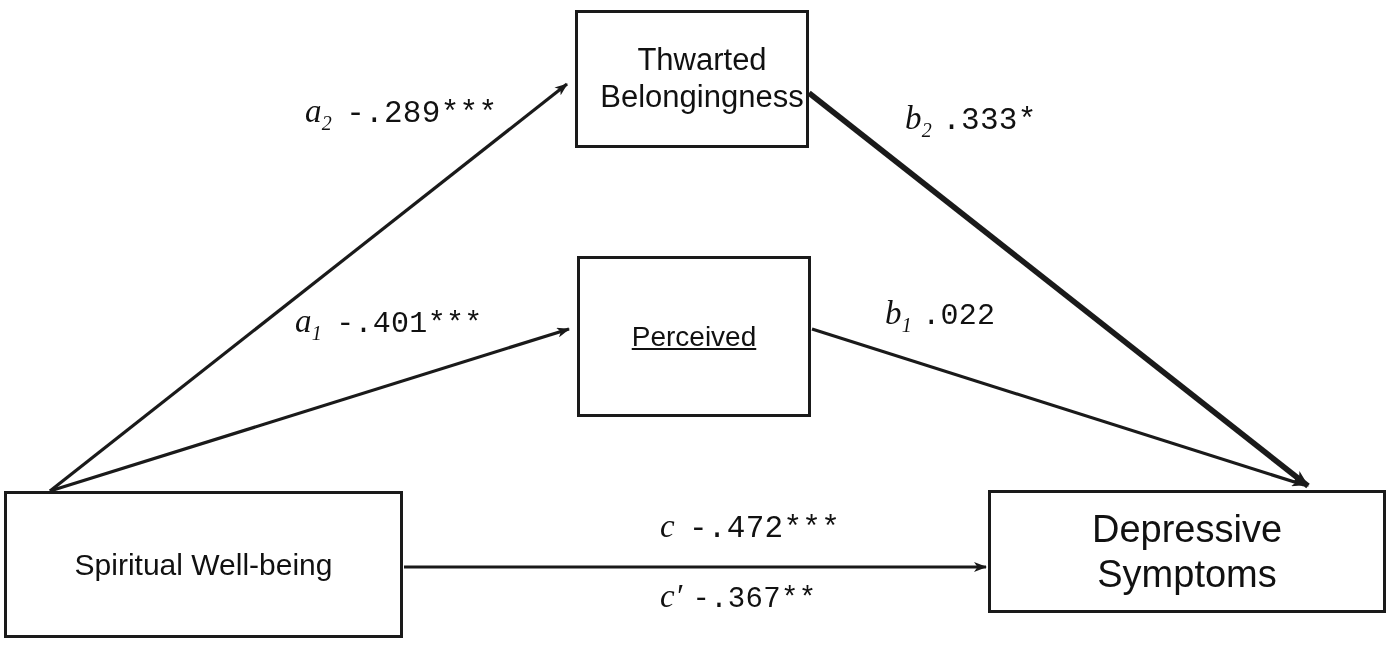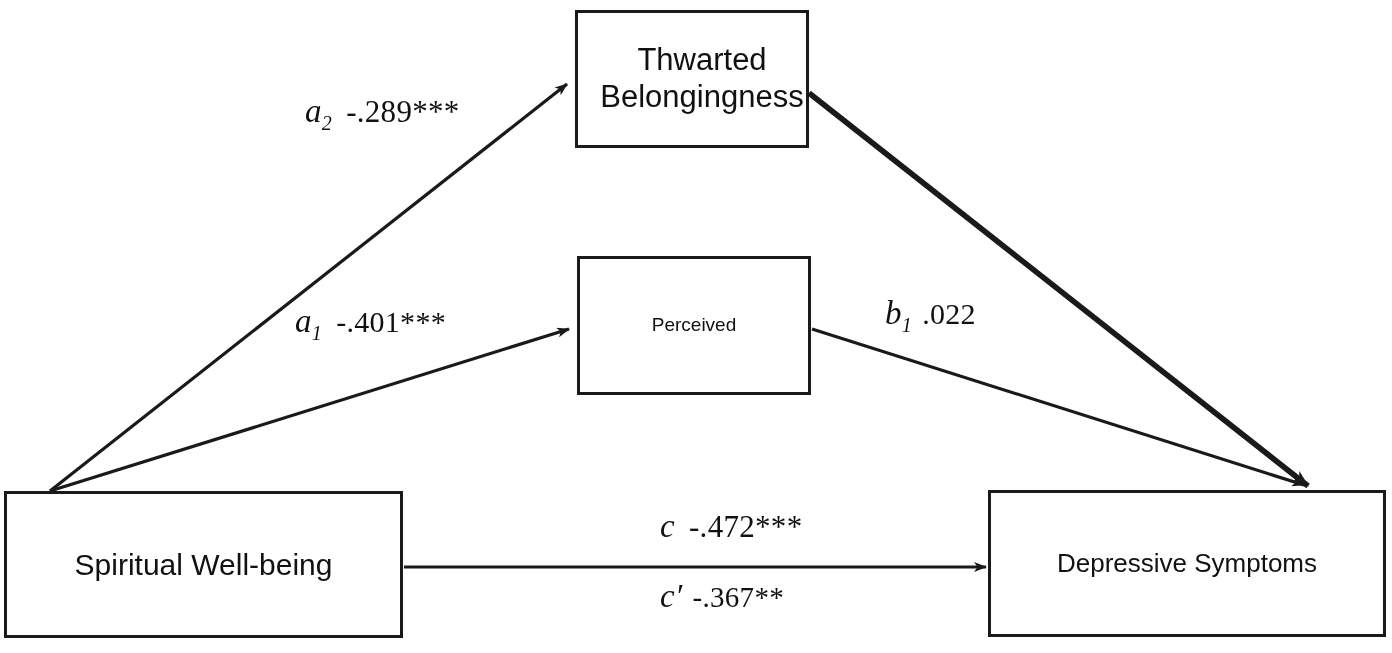"-.289***" .path-label .coef-val { font-family: Liberation Serif, serif -> Liberation Mono, monospace }
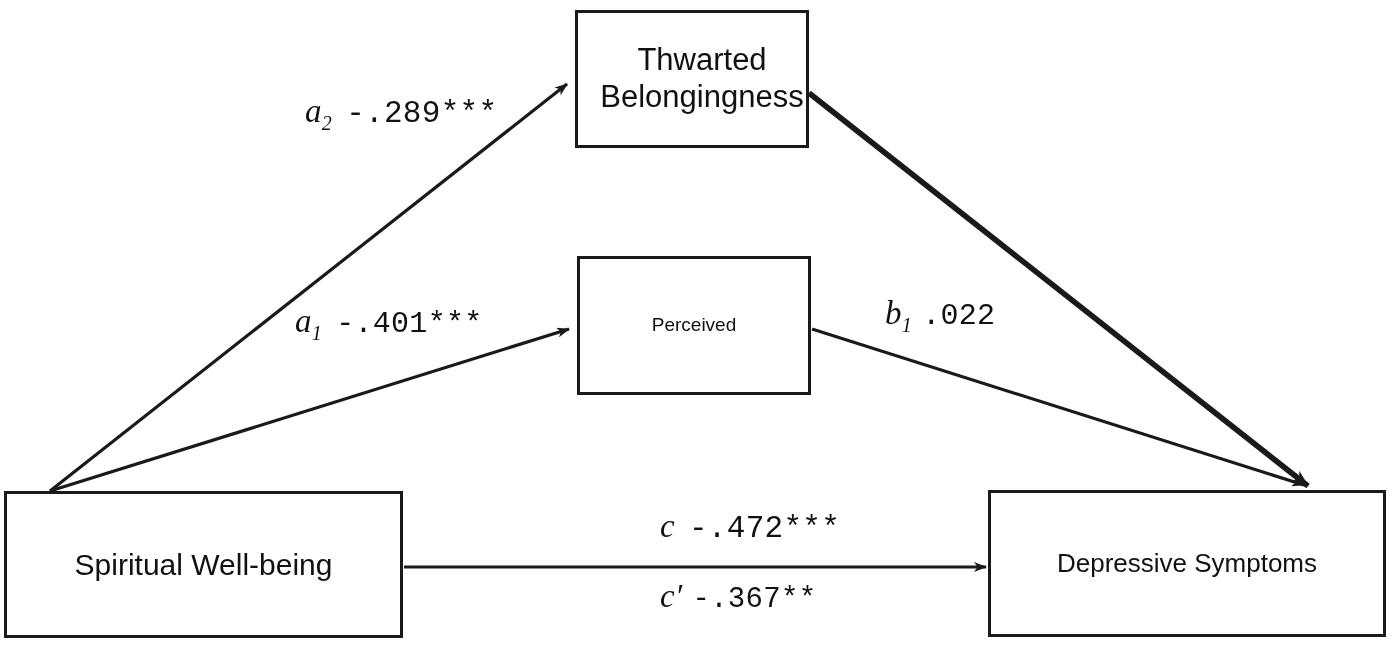"b2 .333*" div.path-label { html: none -> <div> <span><span>b</span><sub>2</sub></span><span>.333*</span> </div> }
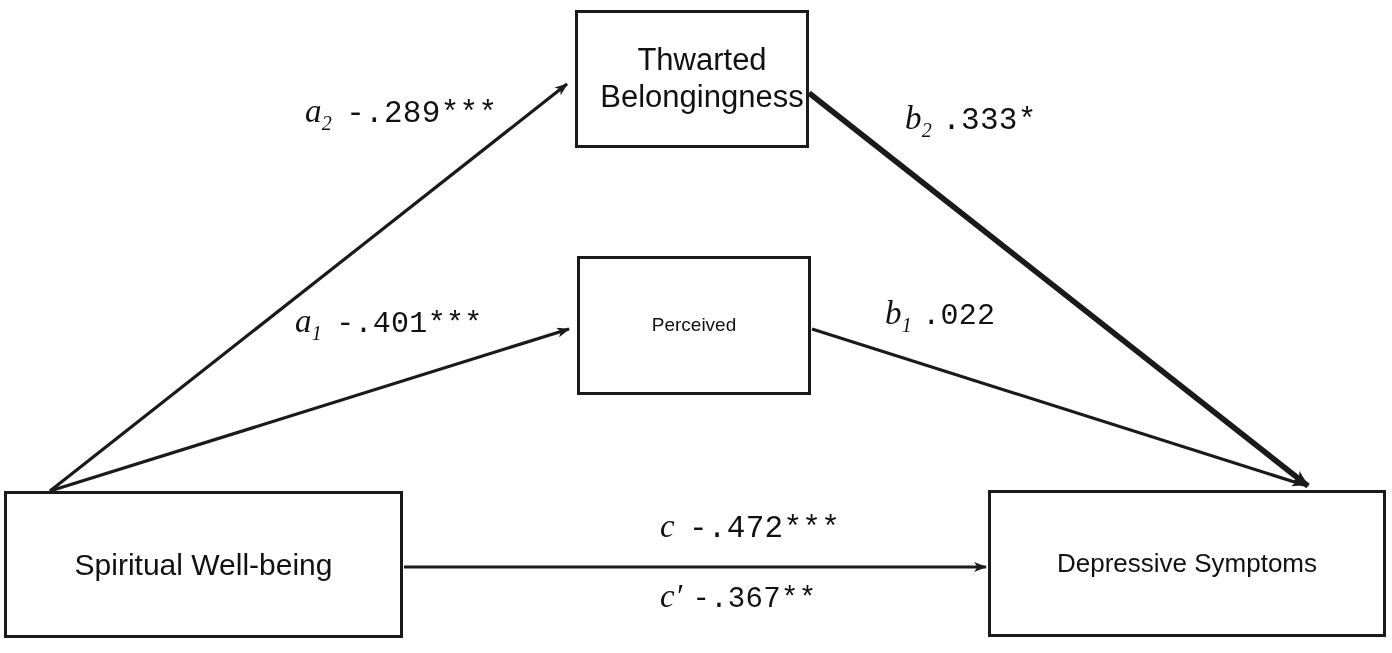"Perceived" #node-perceived-burdensomeness { font-size: 19px -> 28px; height: 139px -> 161px; text-decoration: none -> underline }
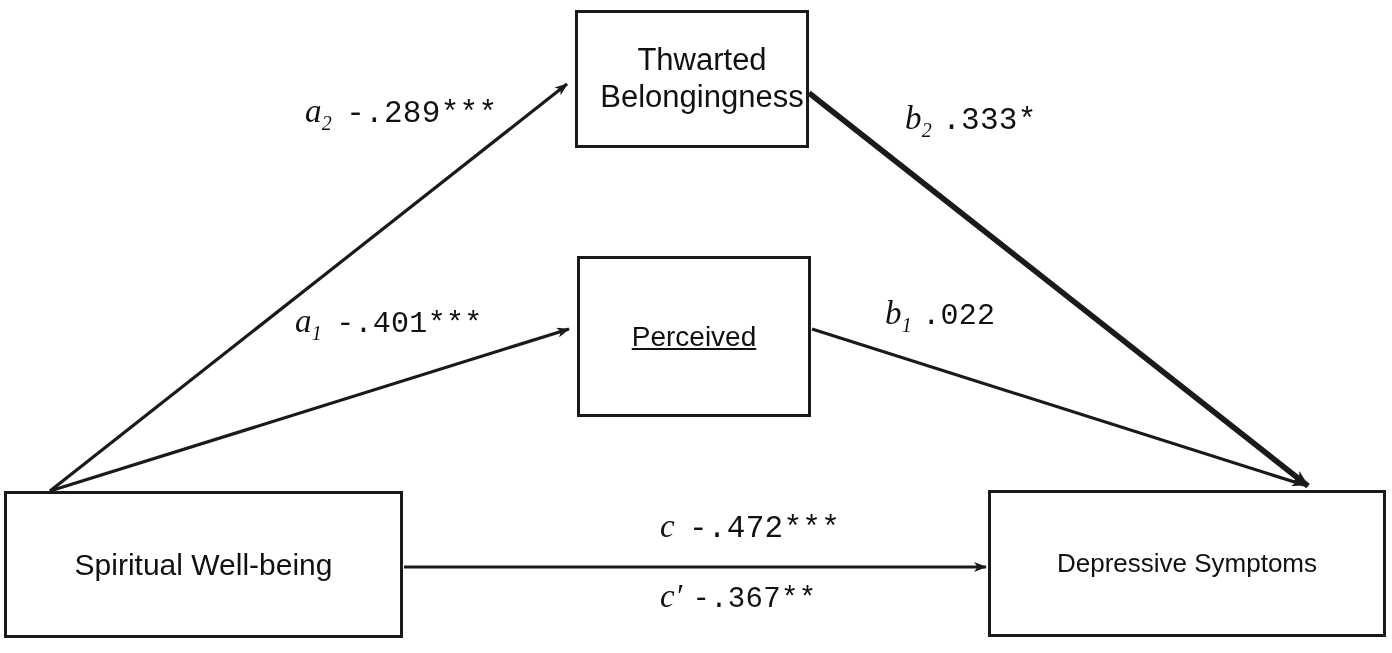"Depressive Symptoms" #node-depressive-symptoms { font-size: 26px -> 38px; height: 147px -> 123px }
